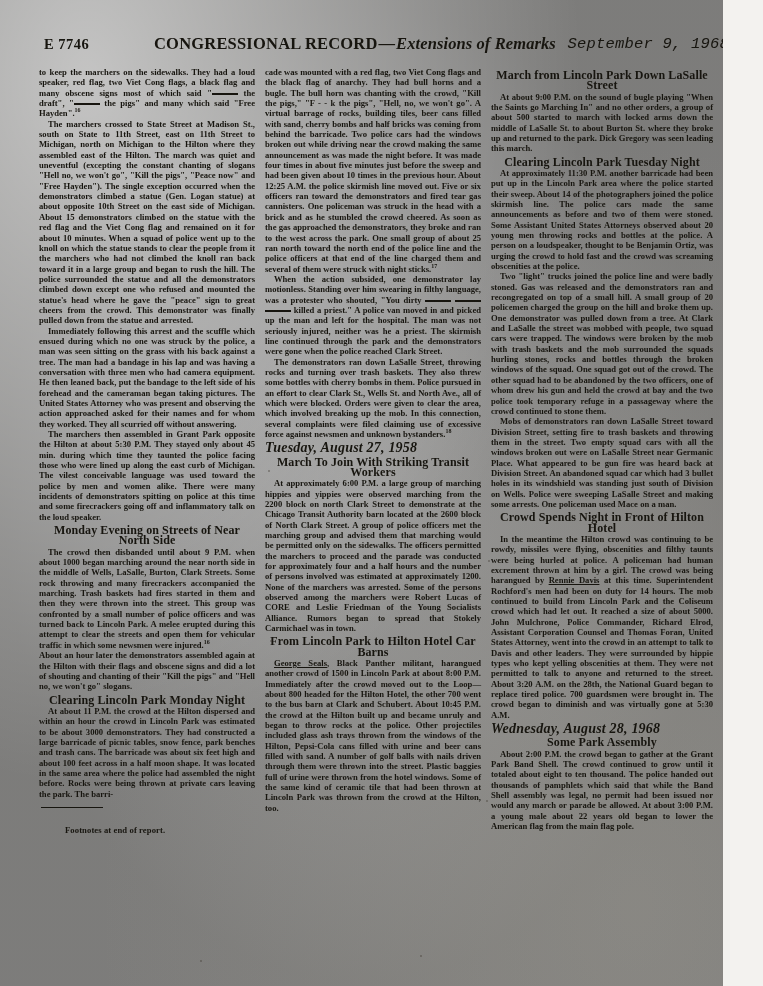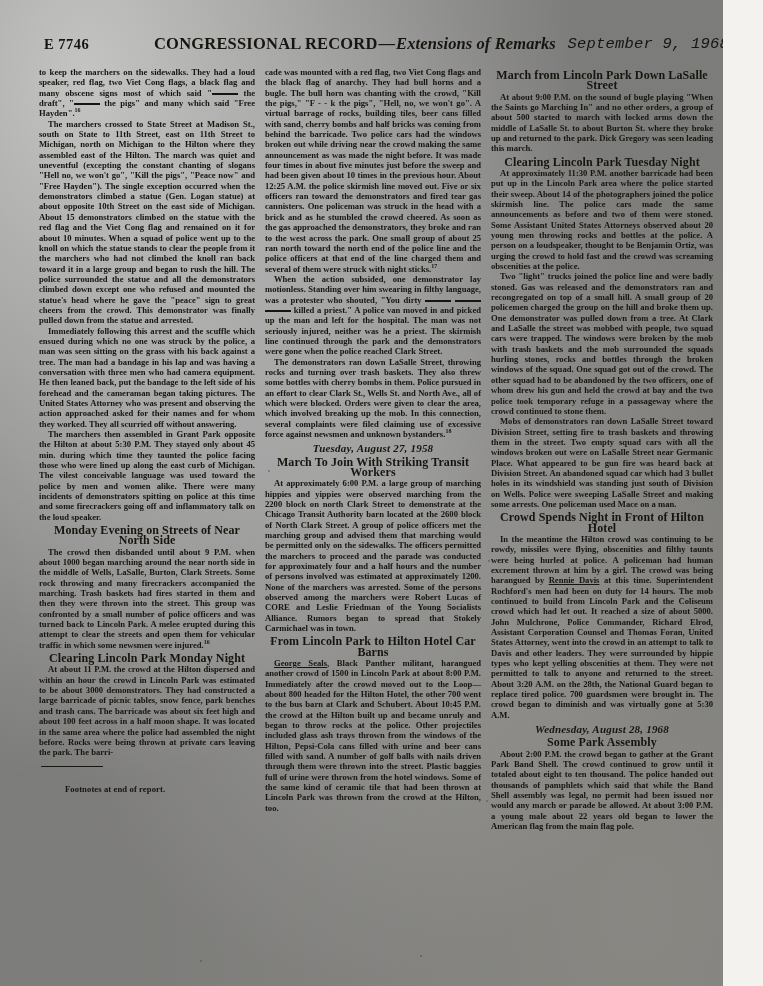"Tuesday, August 27, 1958" h2.datehead { font-size: 11px -> 14px; text-align: center -> none }
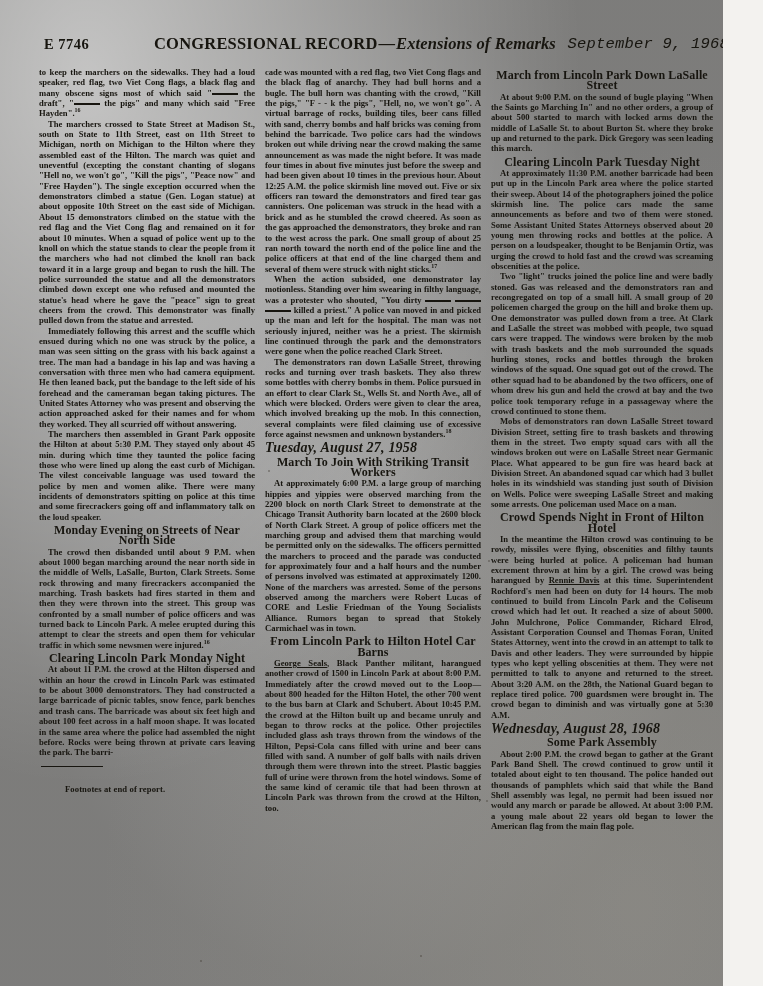"About an hour later the" p.body { html: none -> <p>About an hour later the demonstrators assembled again at the Hilton with their flags and obscene signs and did a lot of shouting and chanting of their "Kill the pigs" and "Hell no, we won't go" slogans.</p> }
